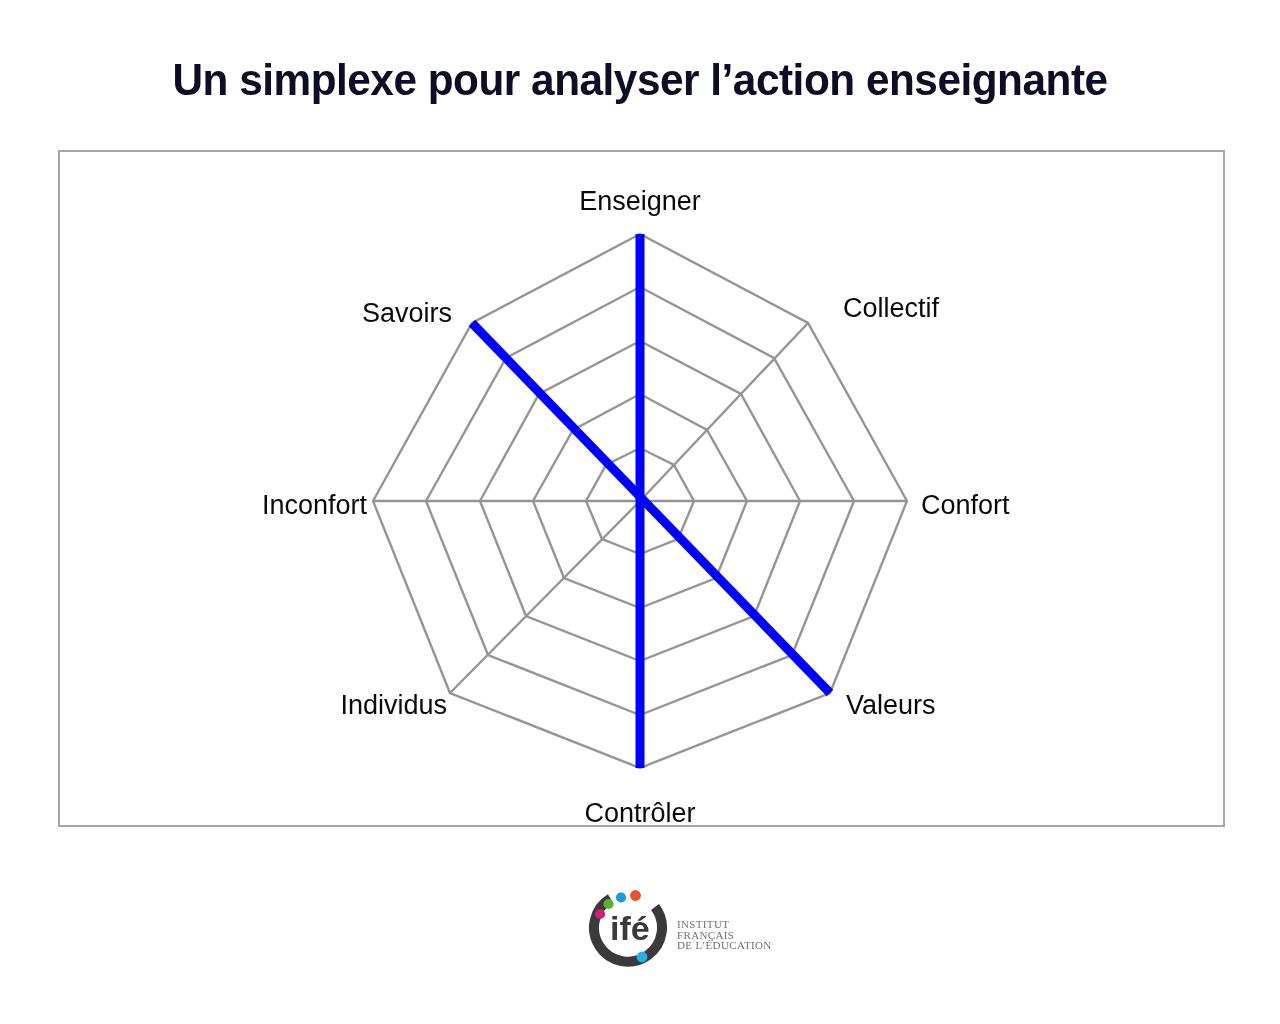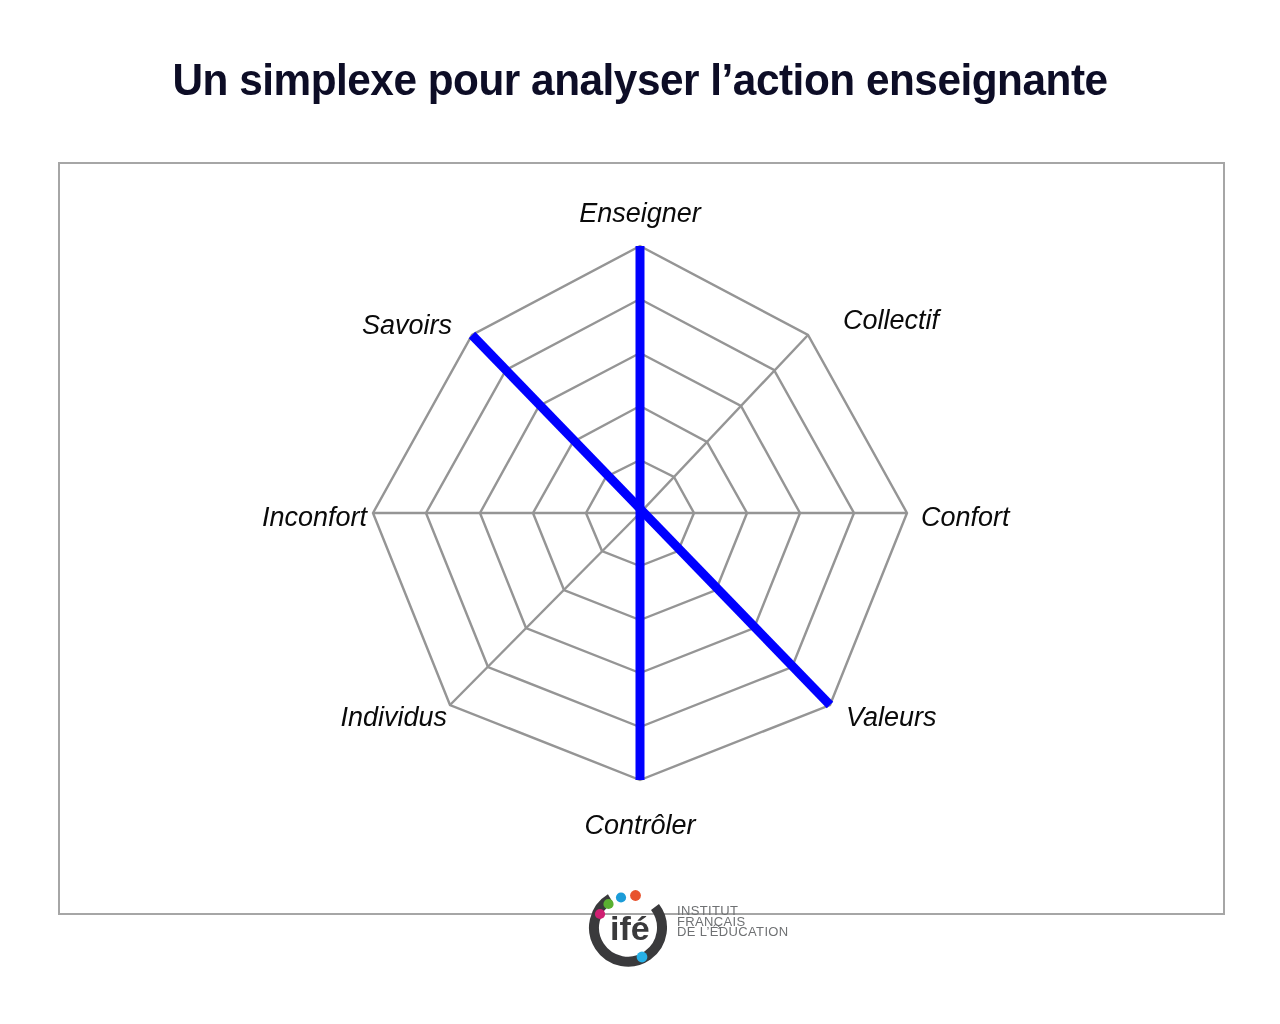"Enseigner" #chart-frame { font-style: italic -> none; height: 753px -> 677px; top: 162px -> 150px }
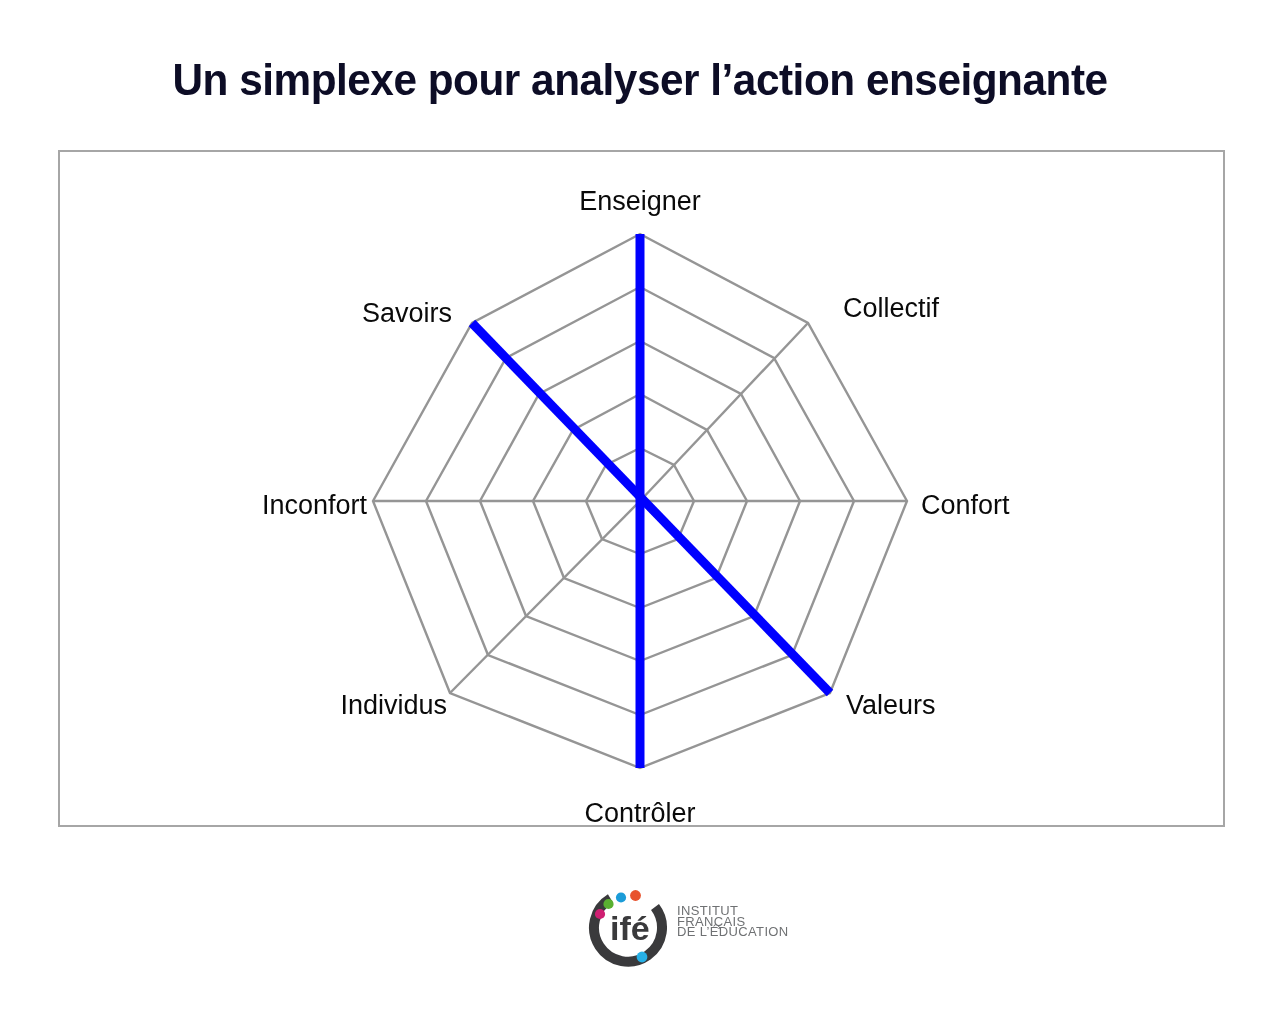"INSTITUT" #logo-wordmark { font-family: Liberation Sans, sans-serif -> Liberation Serif, serif; font-size: 13px -> 11px; top: 21px -> 34px }
